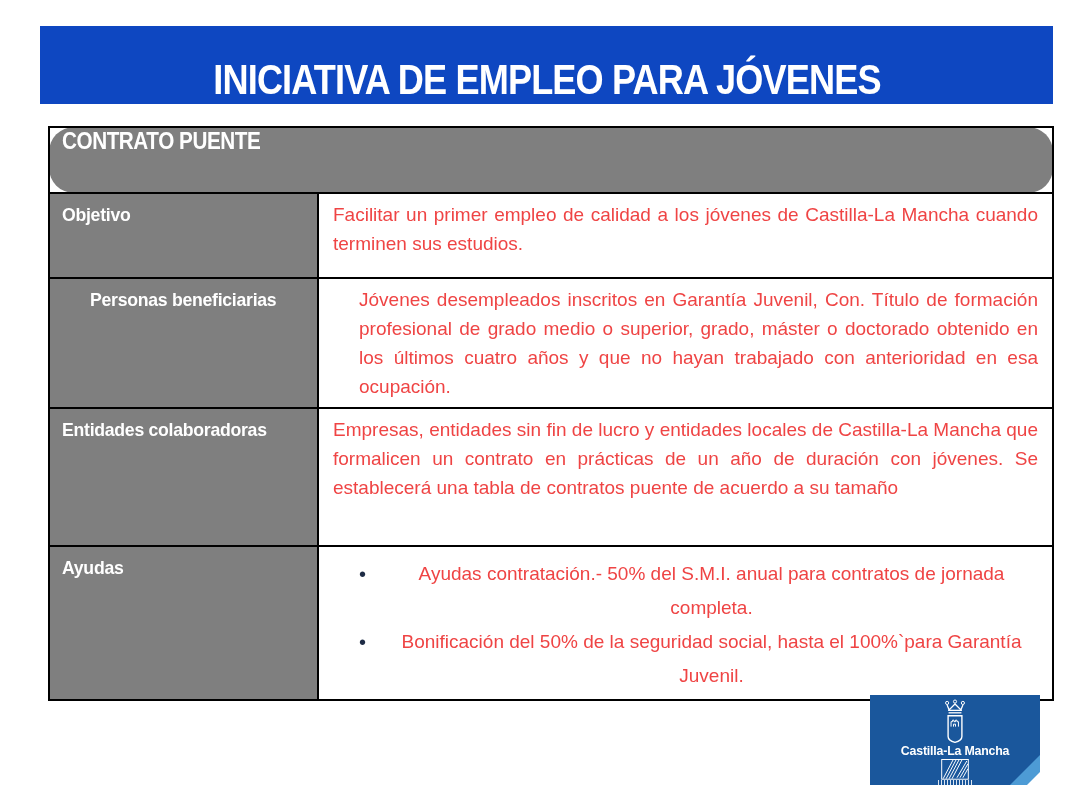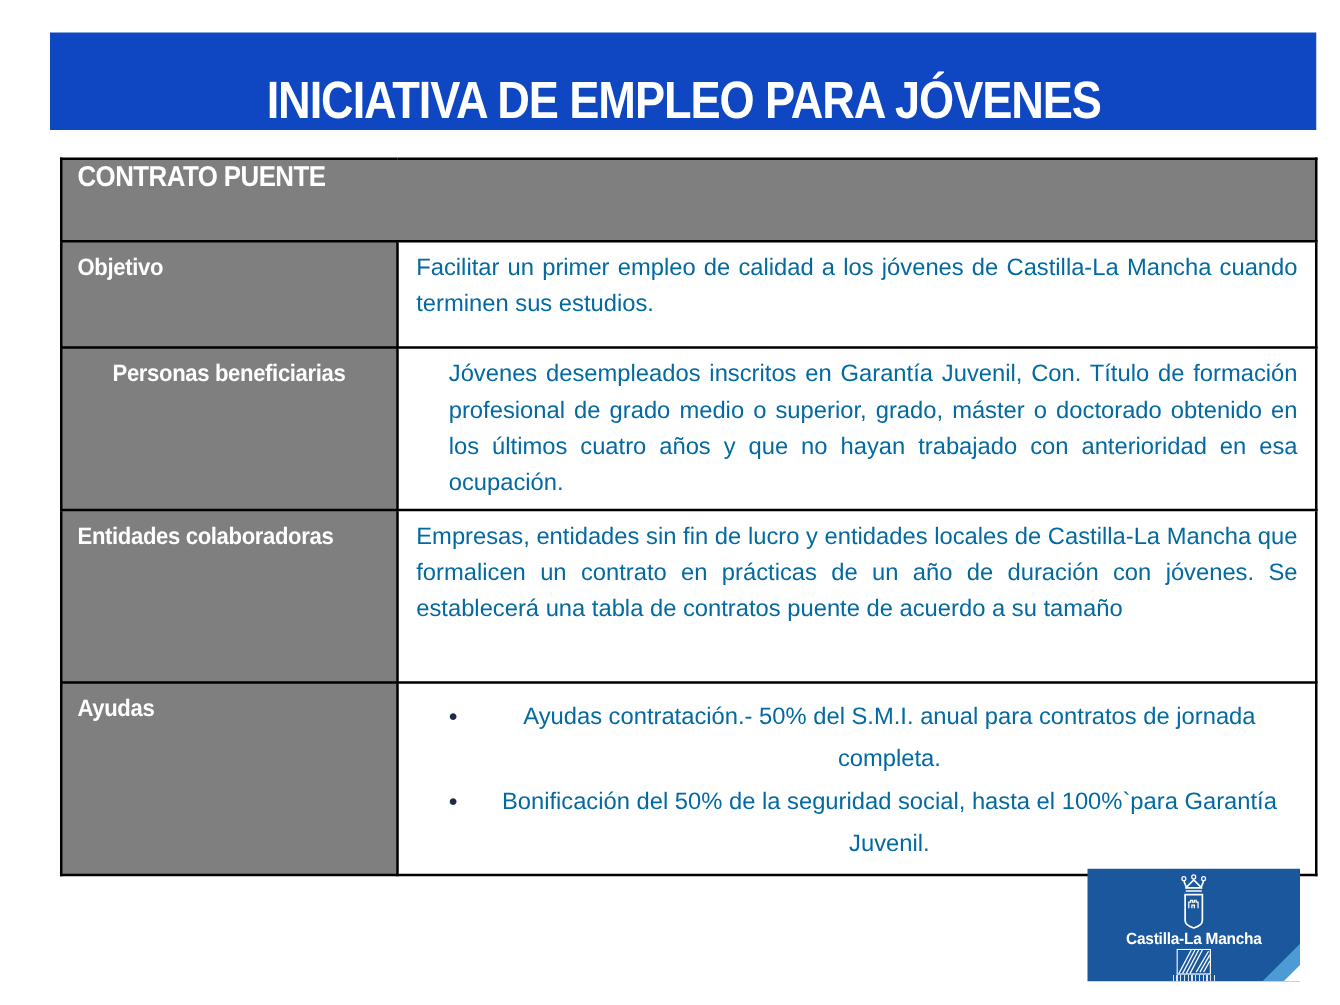"CONTRATO PUENTE" td.th { border-radius: none -> 25px }
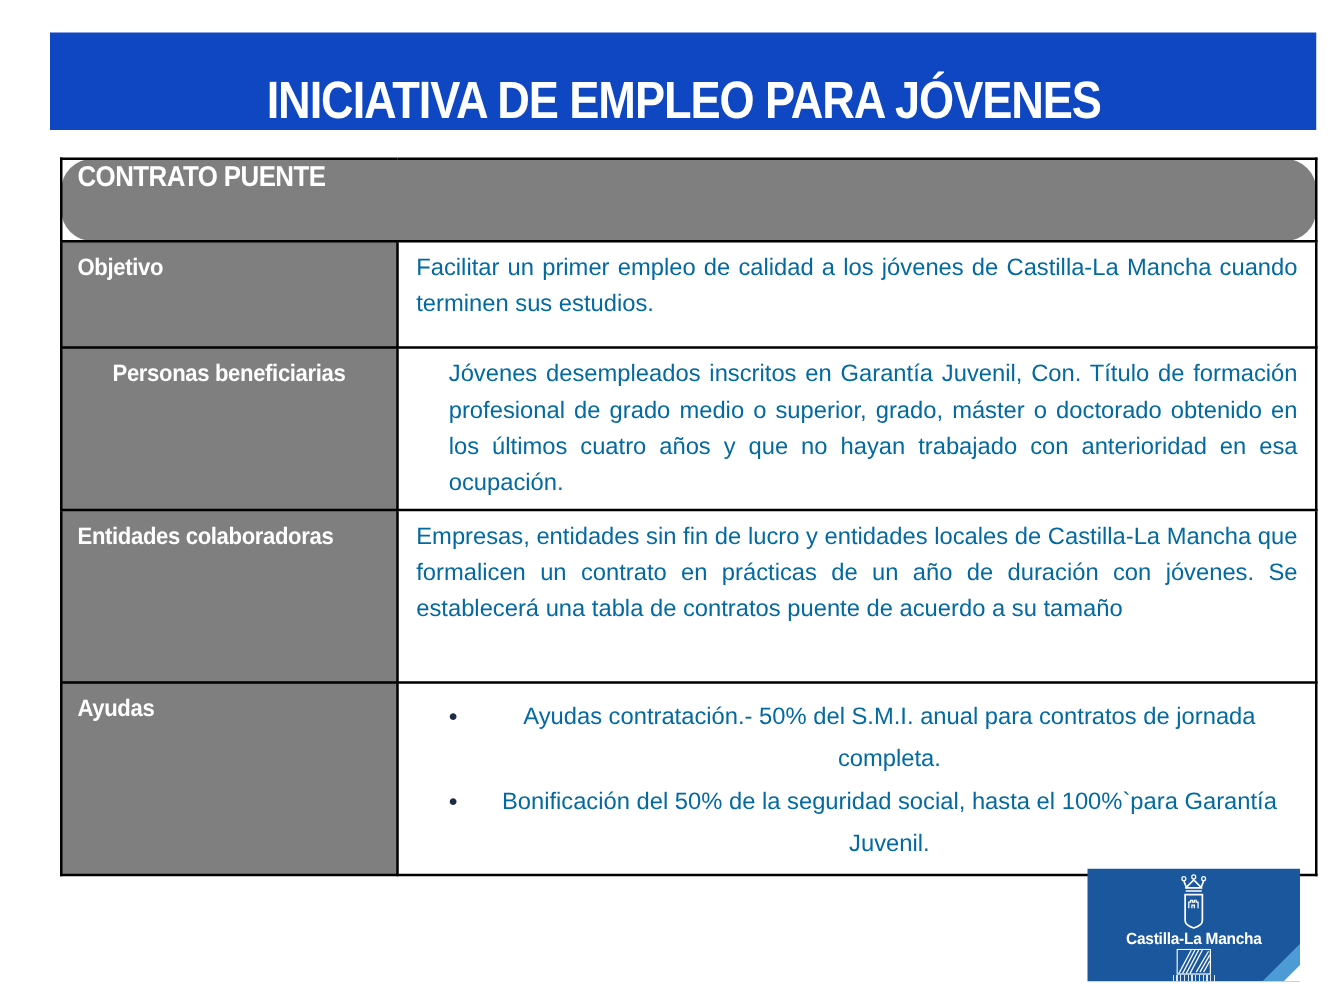"Facilitar un primer empleo de" td.content { color: #0369a1 -> #ef4444 }
